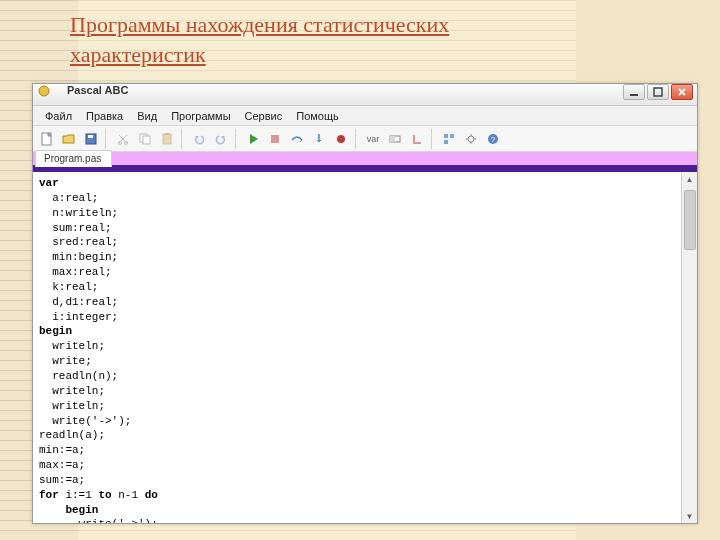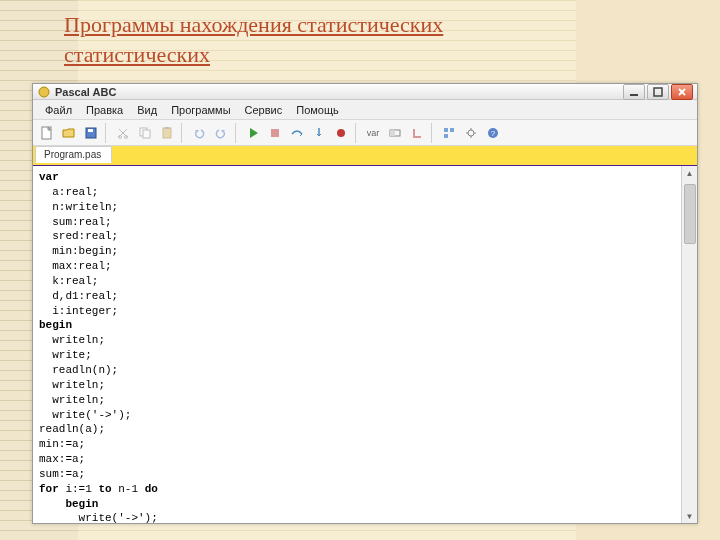"Программы нахождения статистических" .slide-title { left: 64px -> 70px }
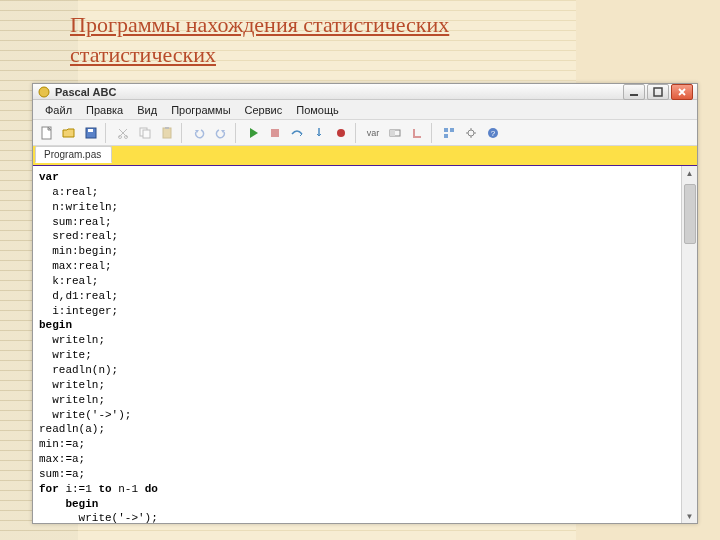"статистических" span { text: статистических -> характеристик }
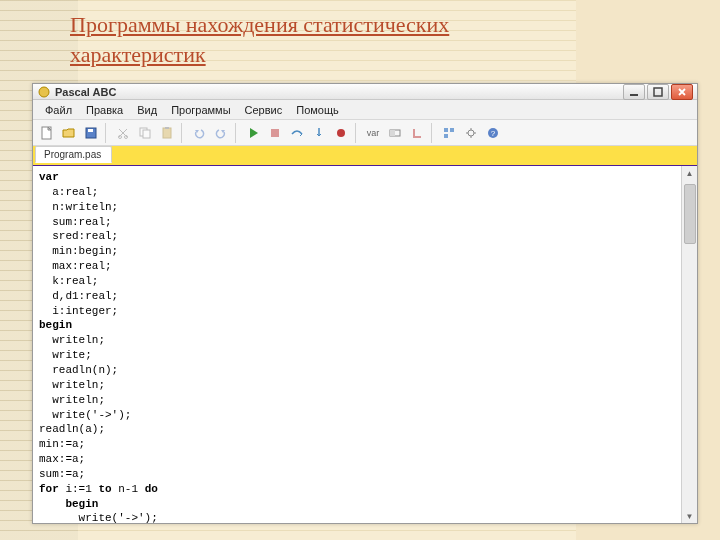"Pascal ABC" .titlebar { align-items: center -> none; gap: 4px -> 16px; height: 16px -> 22px }
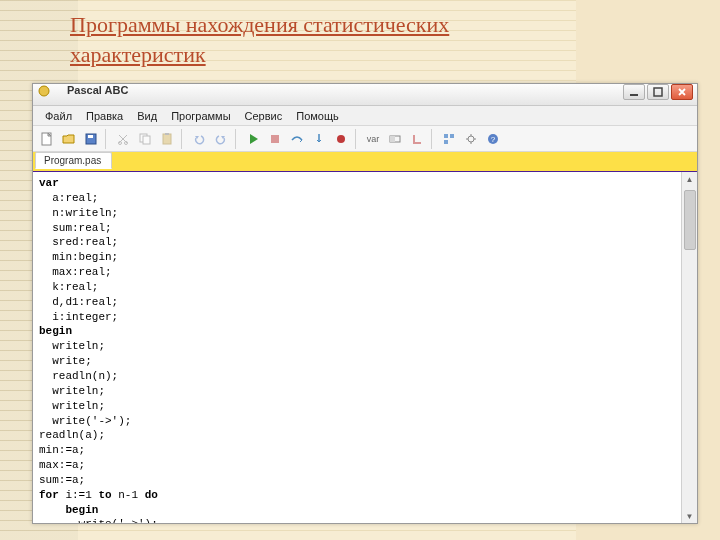"Program.pas" .tabbar { align-items: flex-start -> center; background: #fde047 -> #f0abfc; border-bottom: 1px solid #4c1d95 -> 7px solid #4c1d95 }
